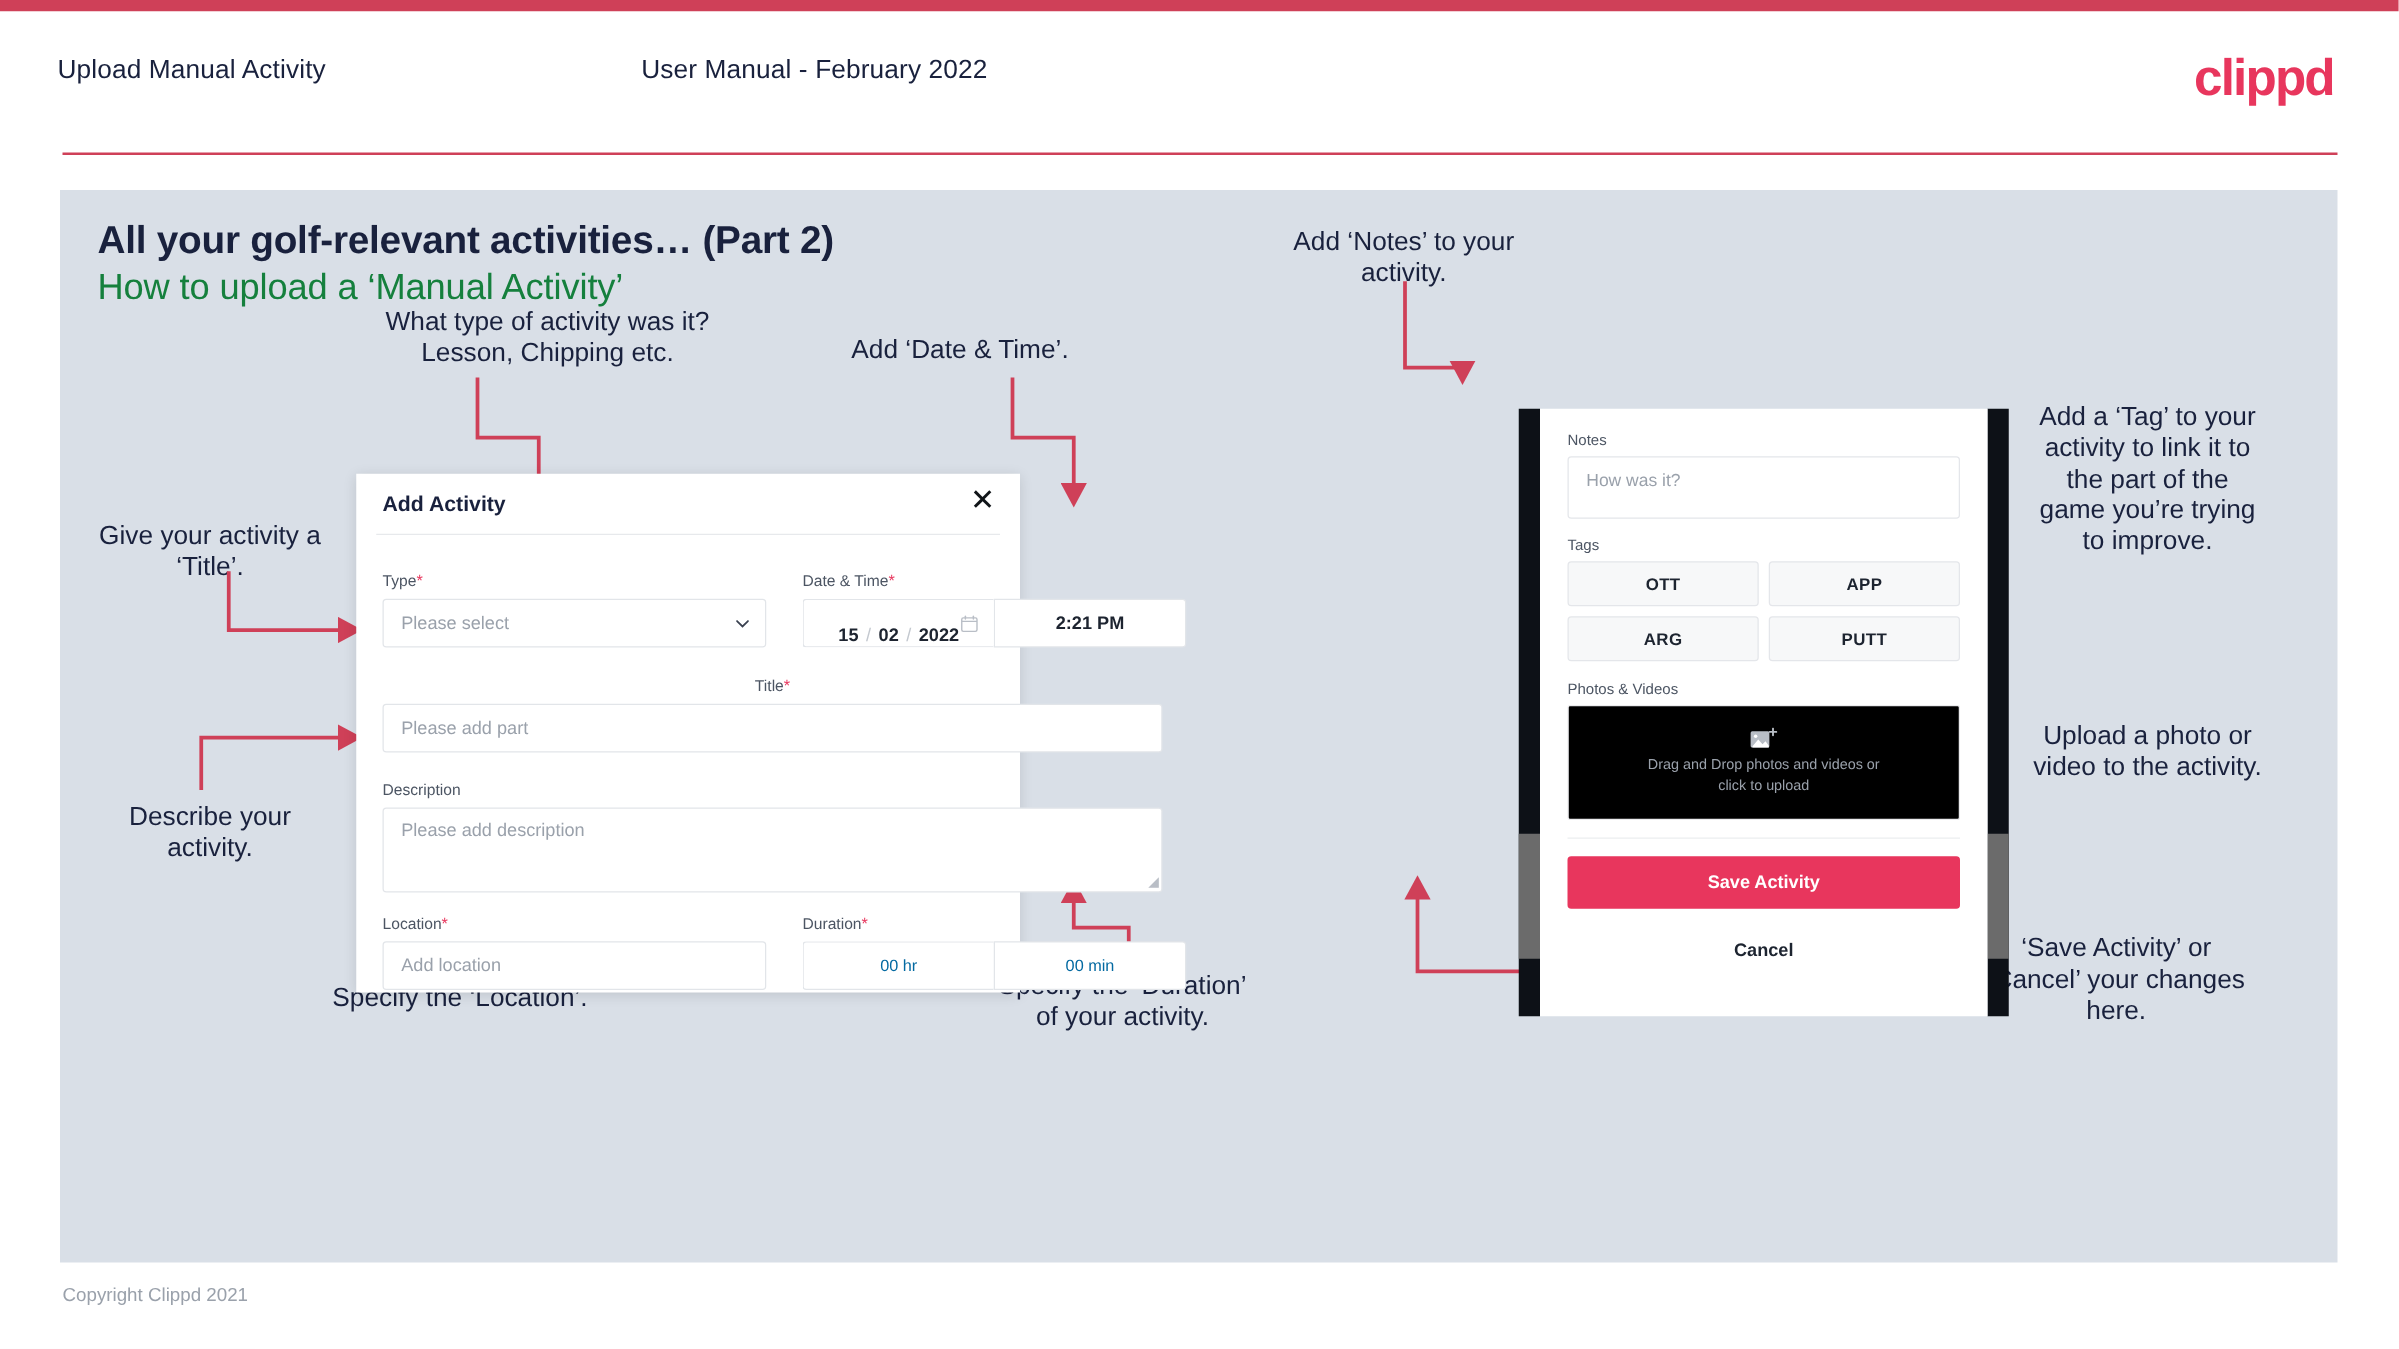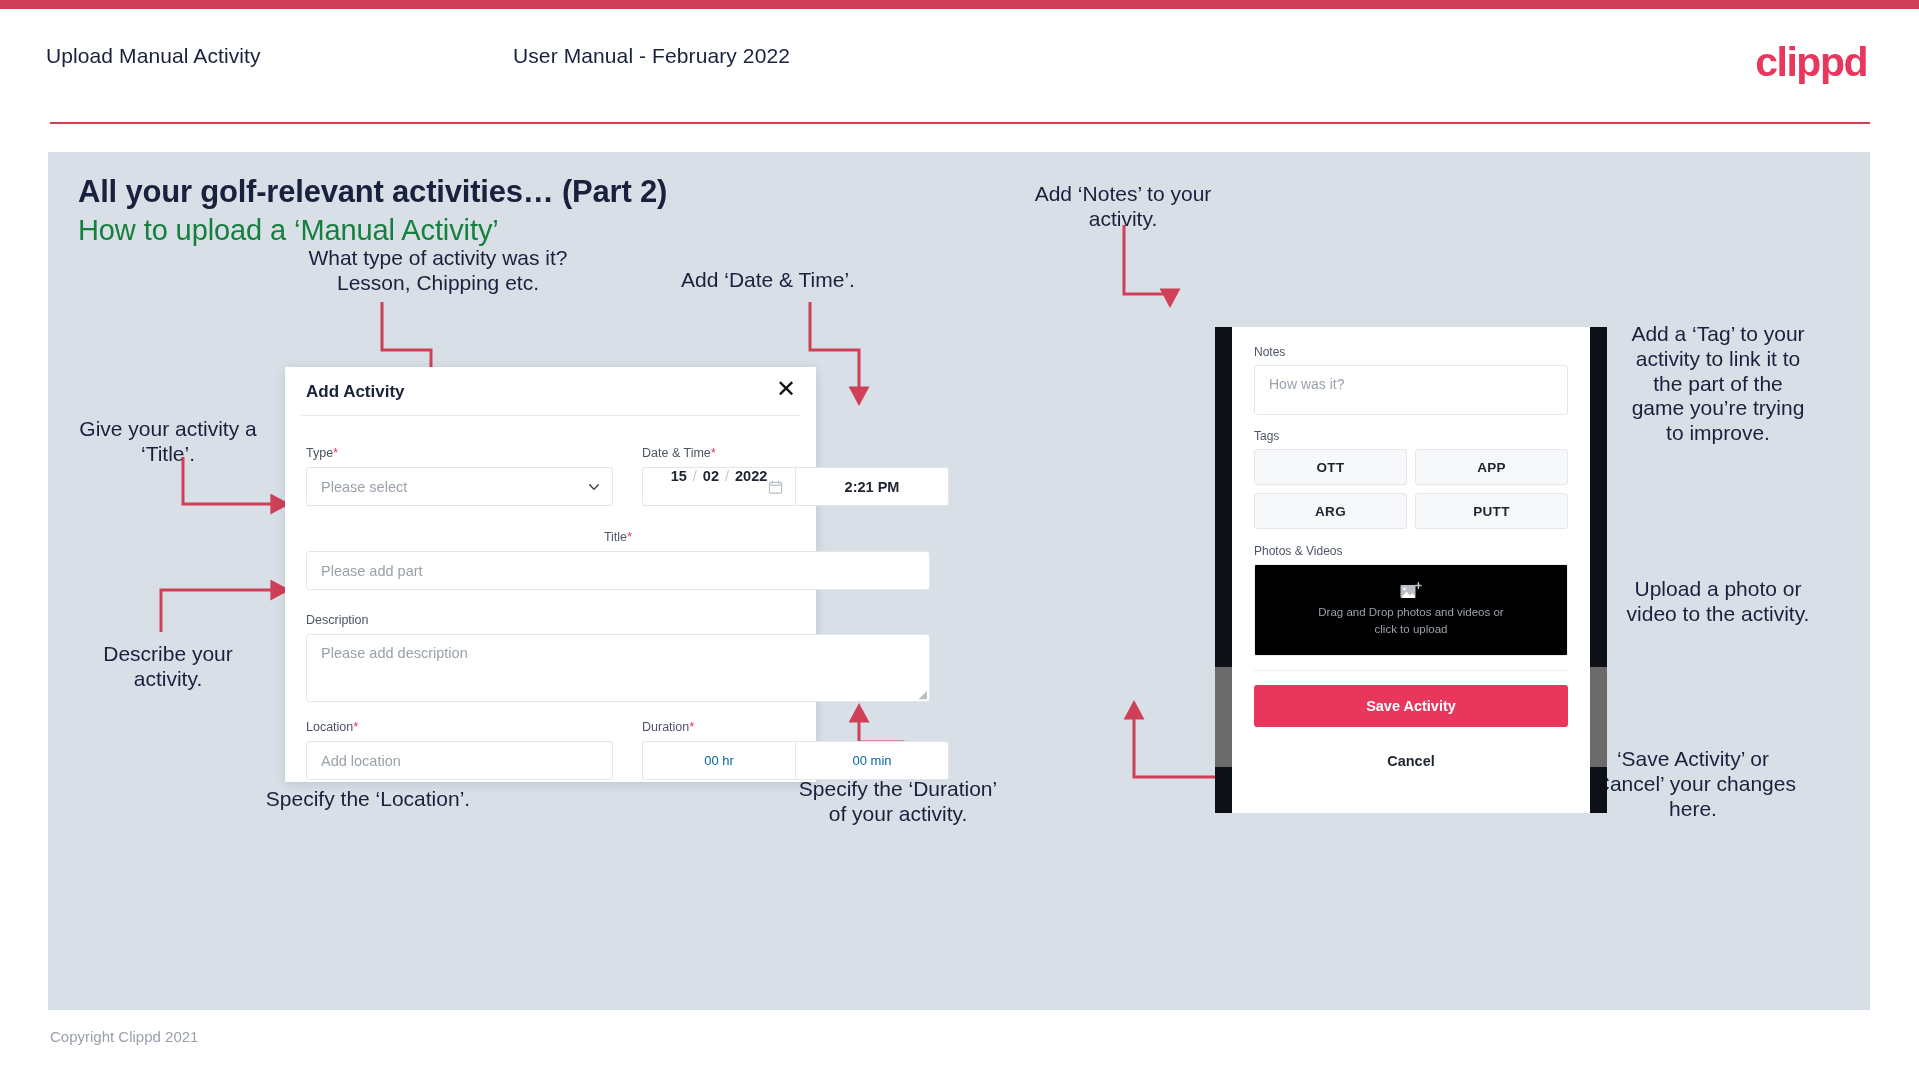"Add Activity" .modal { top: 215px -> 227px }
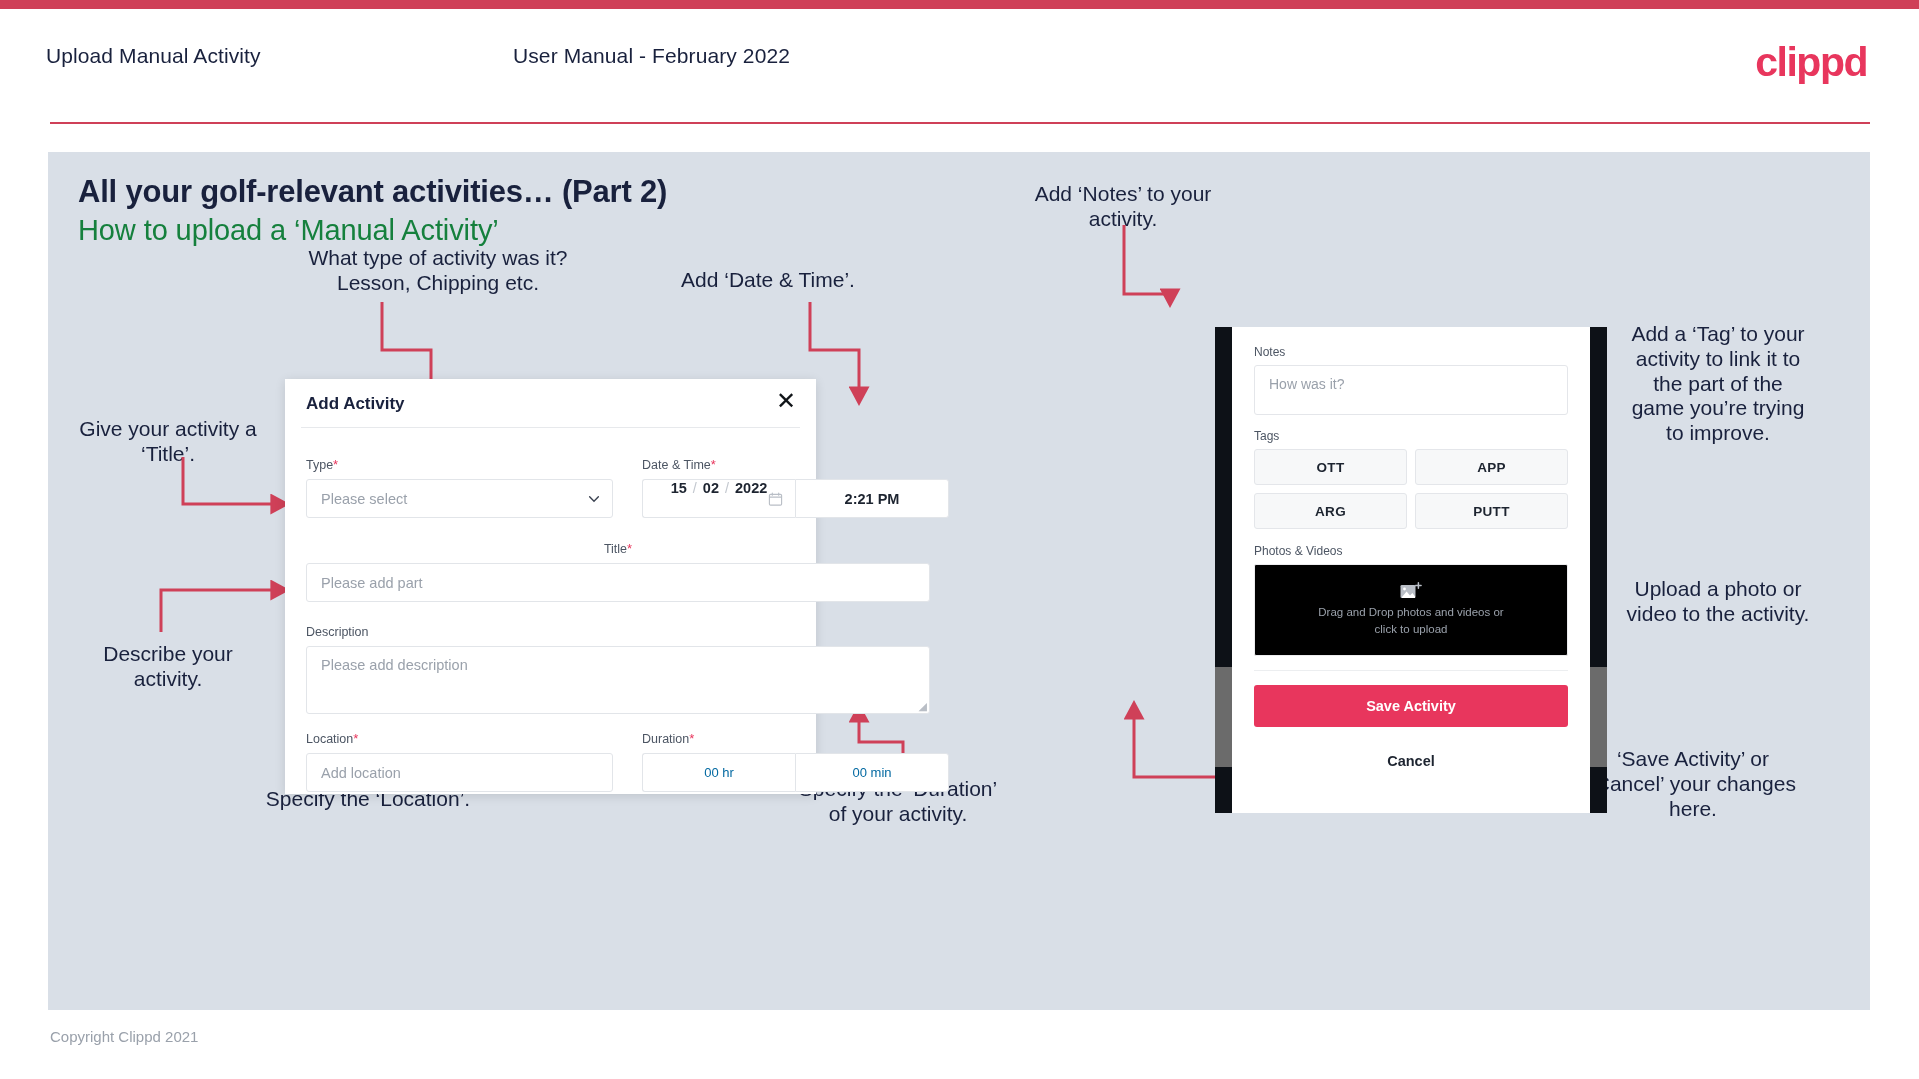"15" .dt-date { align-items: flex-start -> flex-end }
